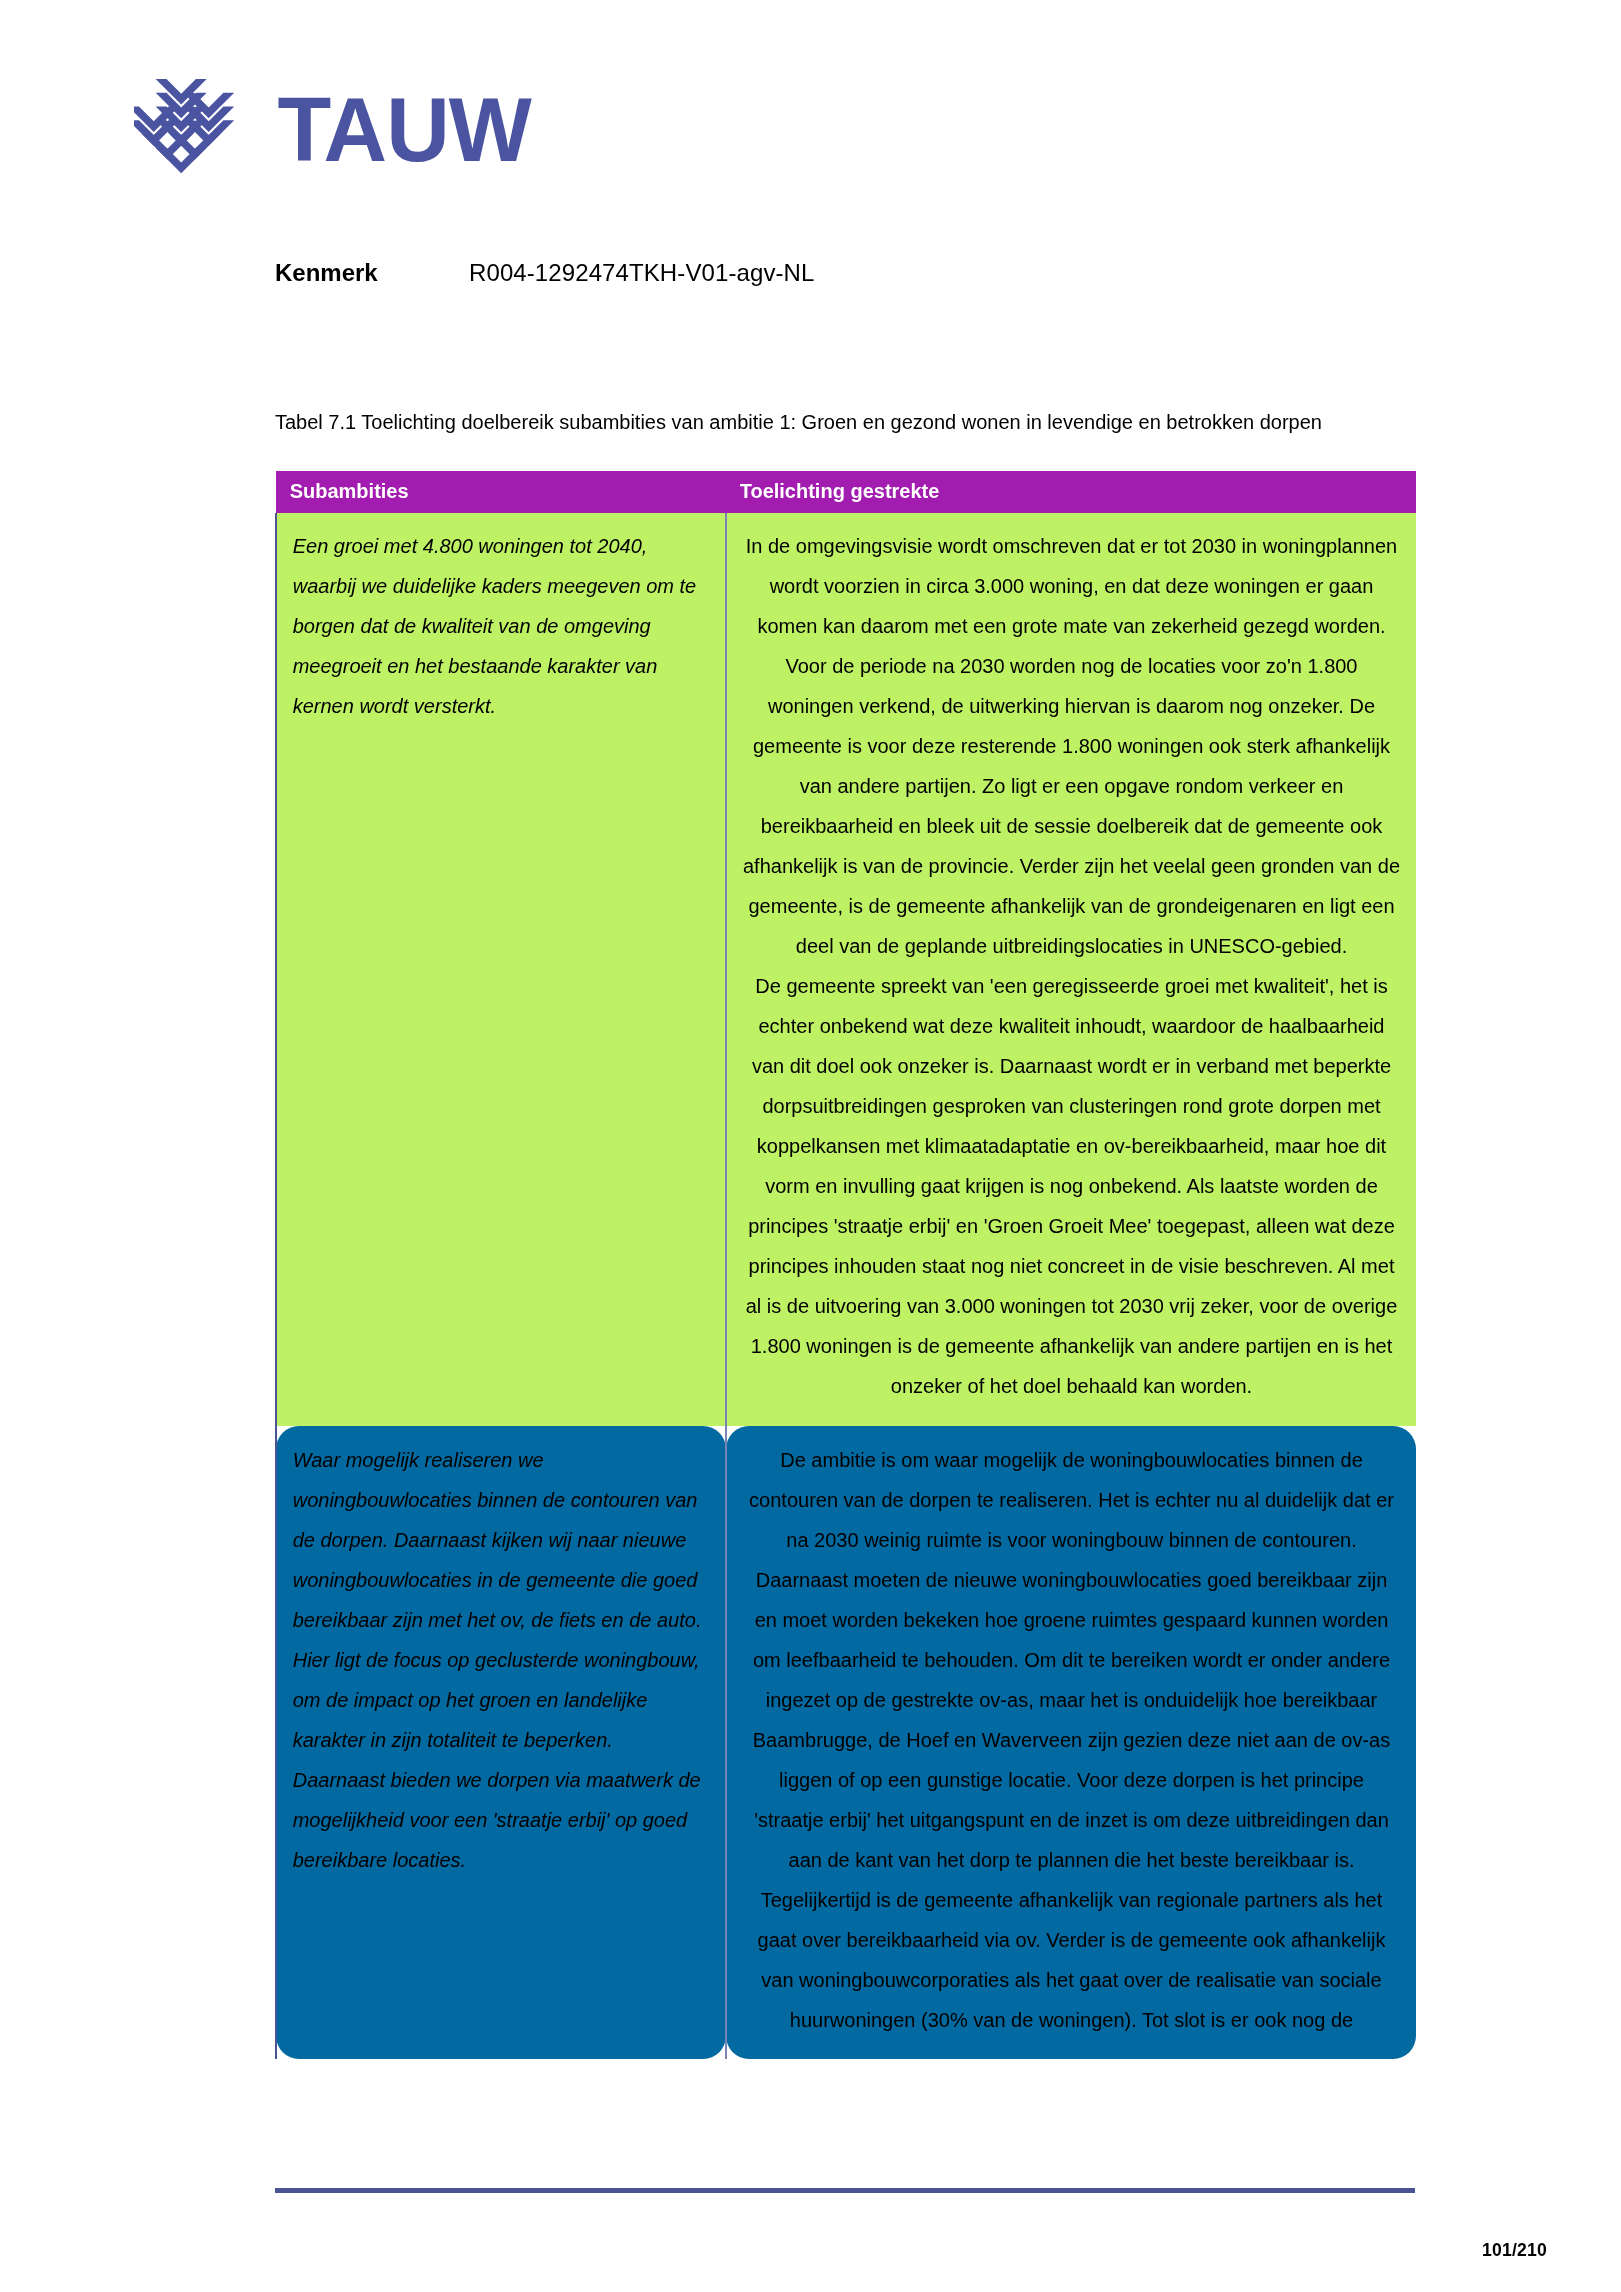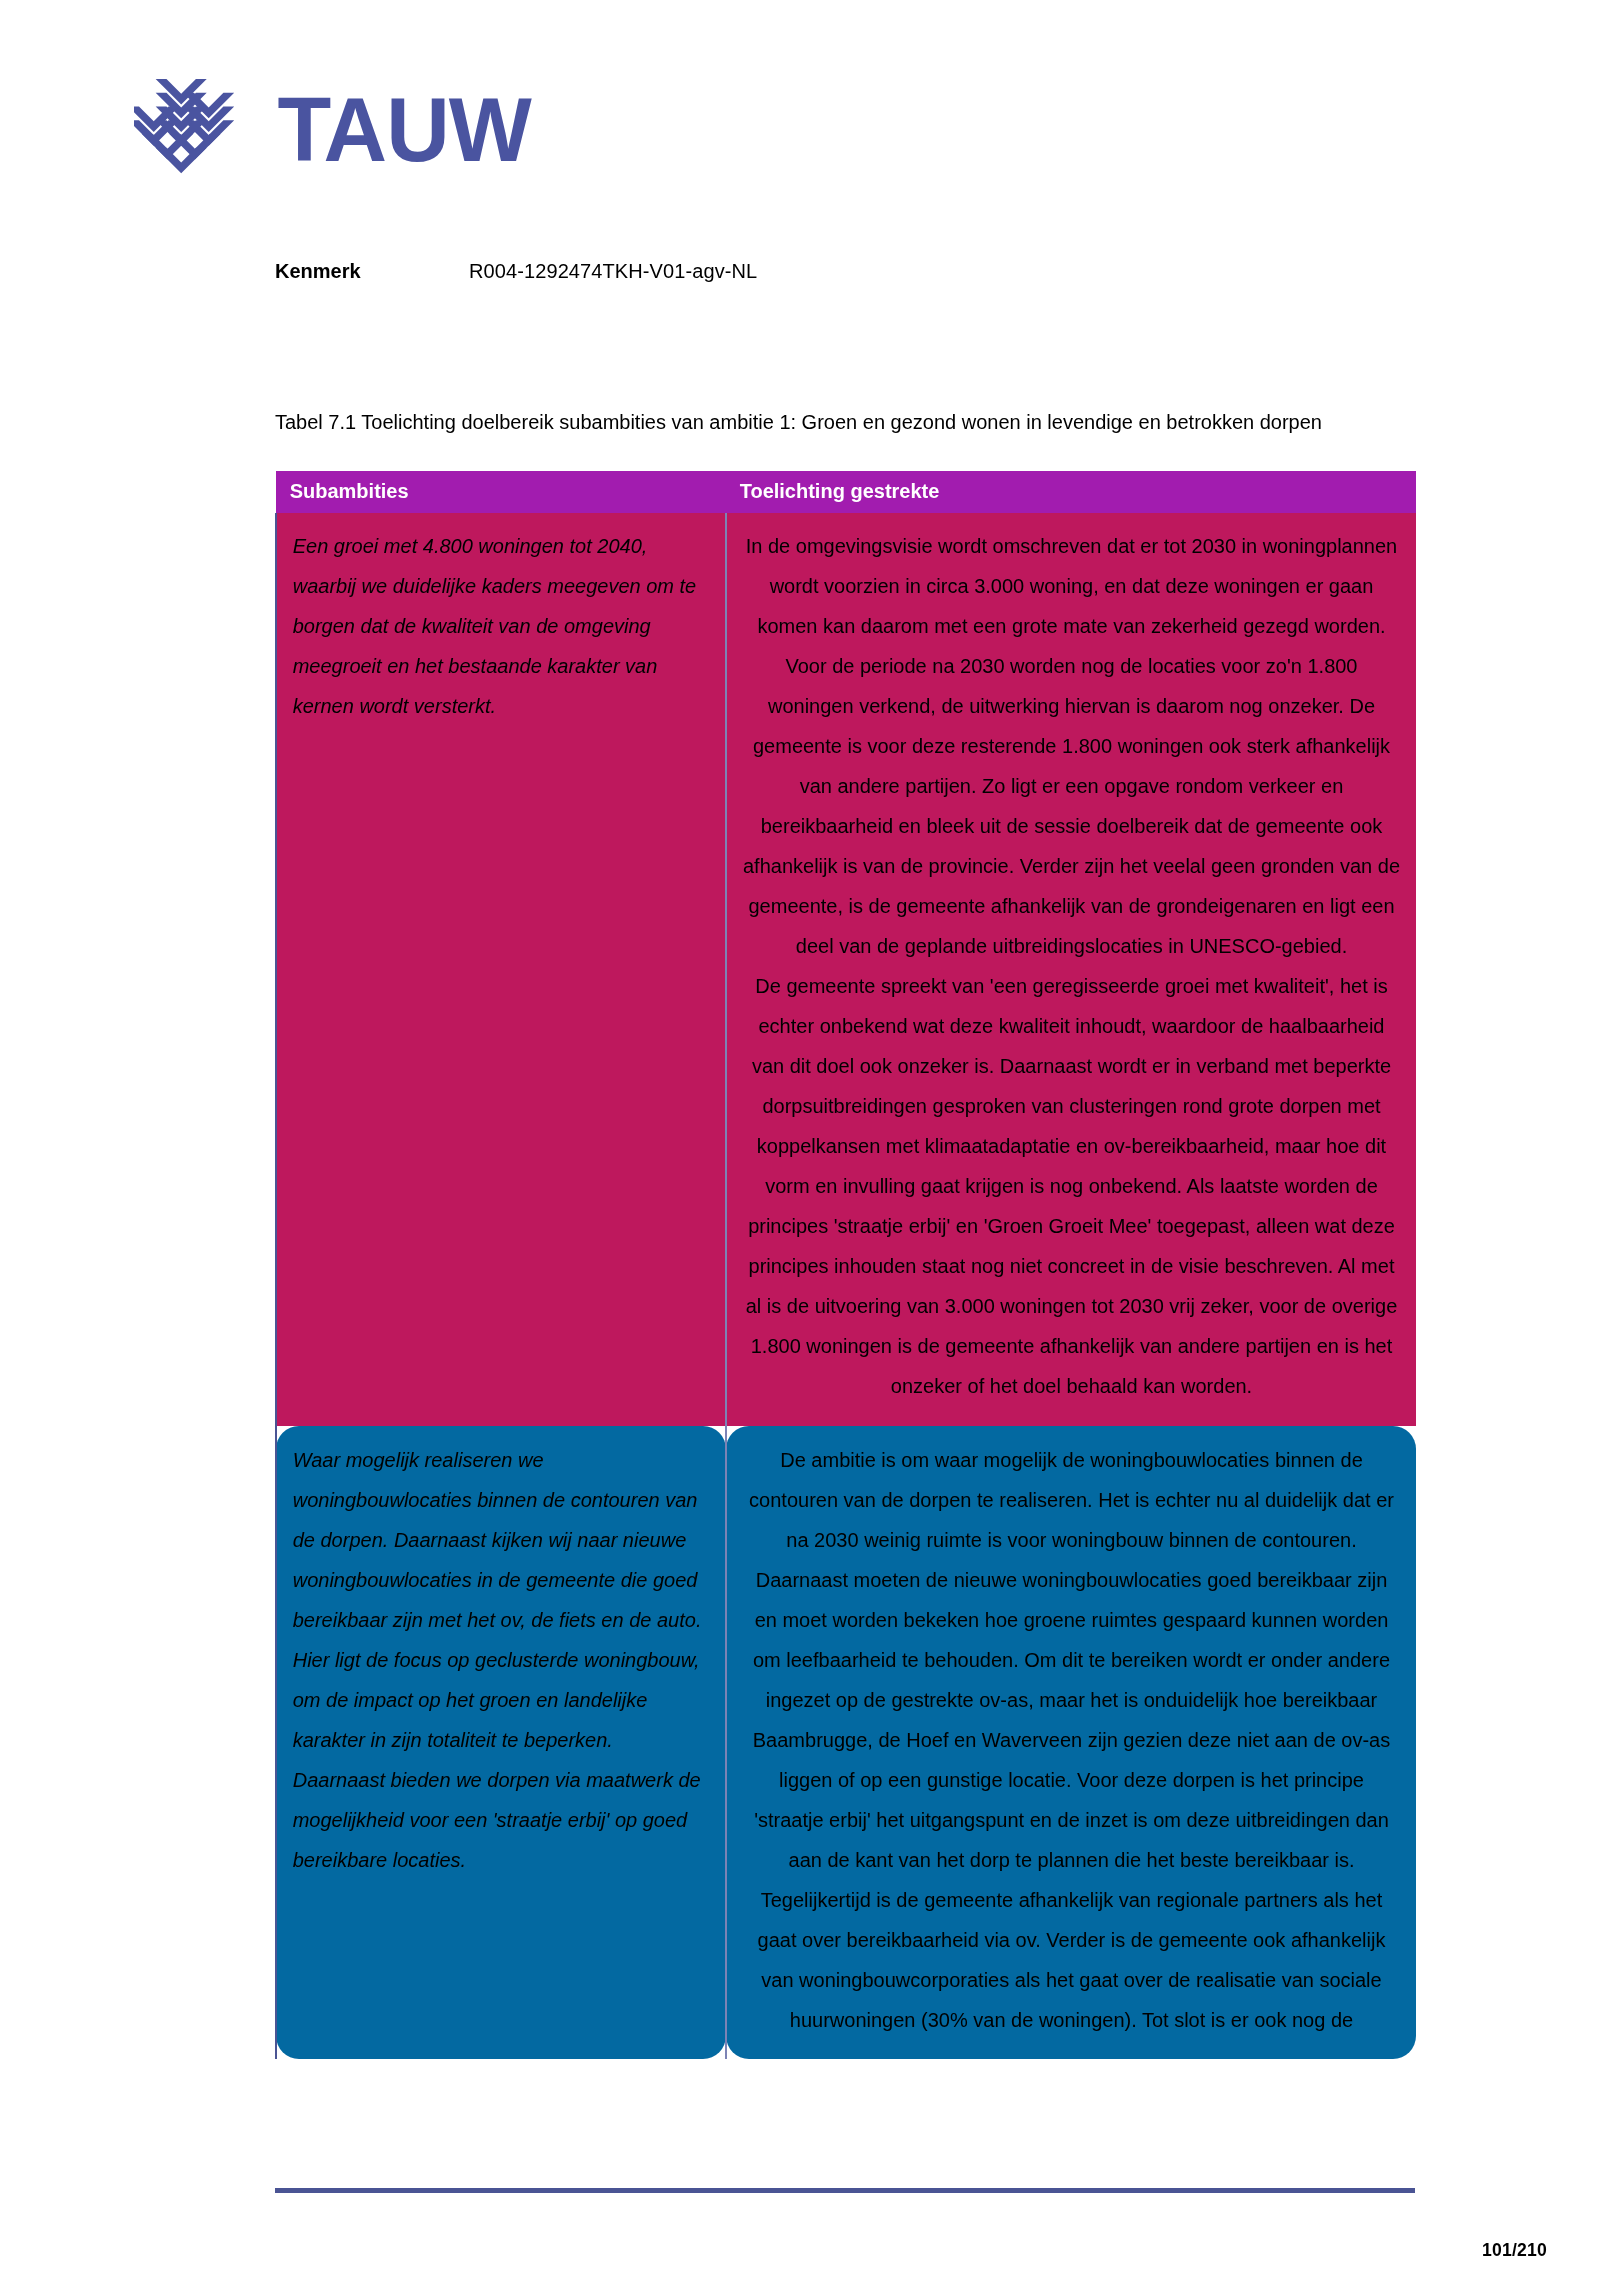"Kenmerk R004-1292474TKH-V01-agv-NL" .kenmerk-row { font-size: 20px -> 24px }
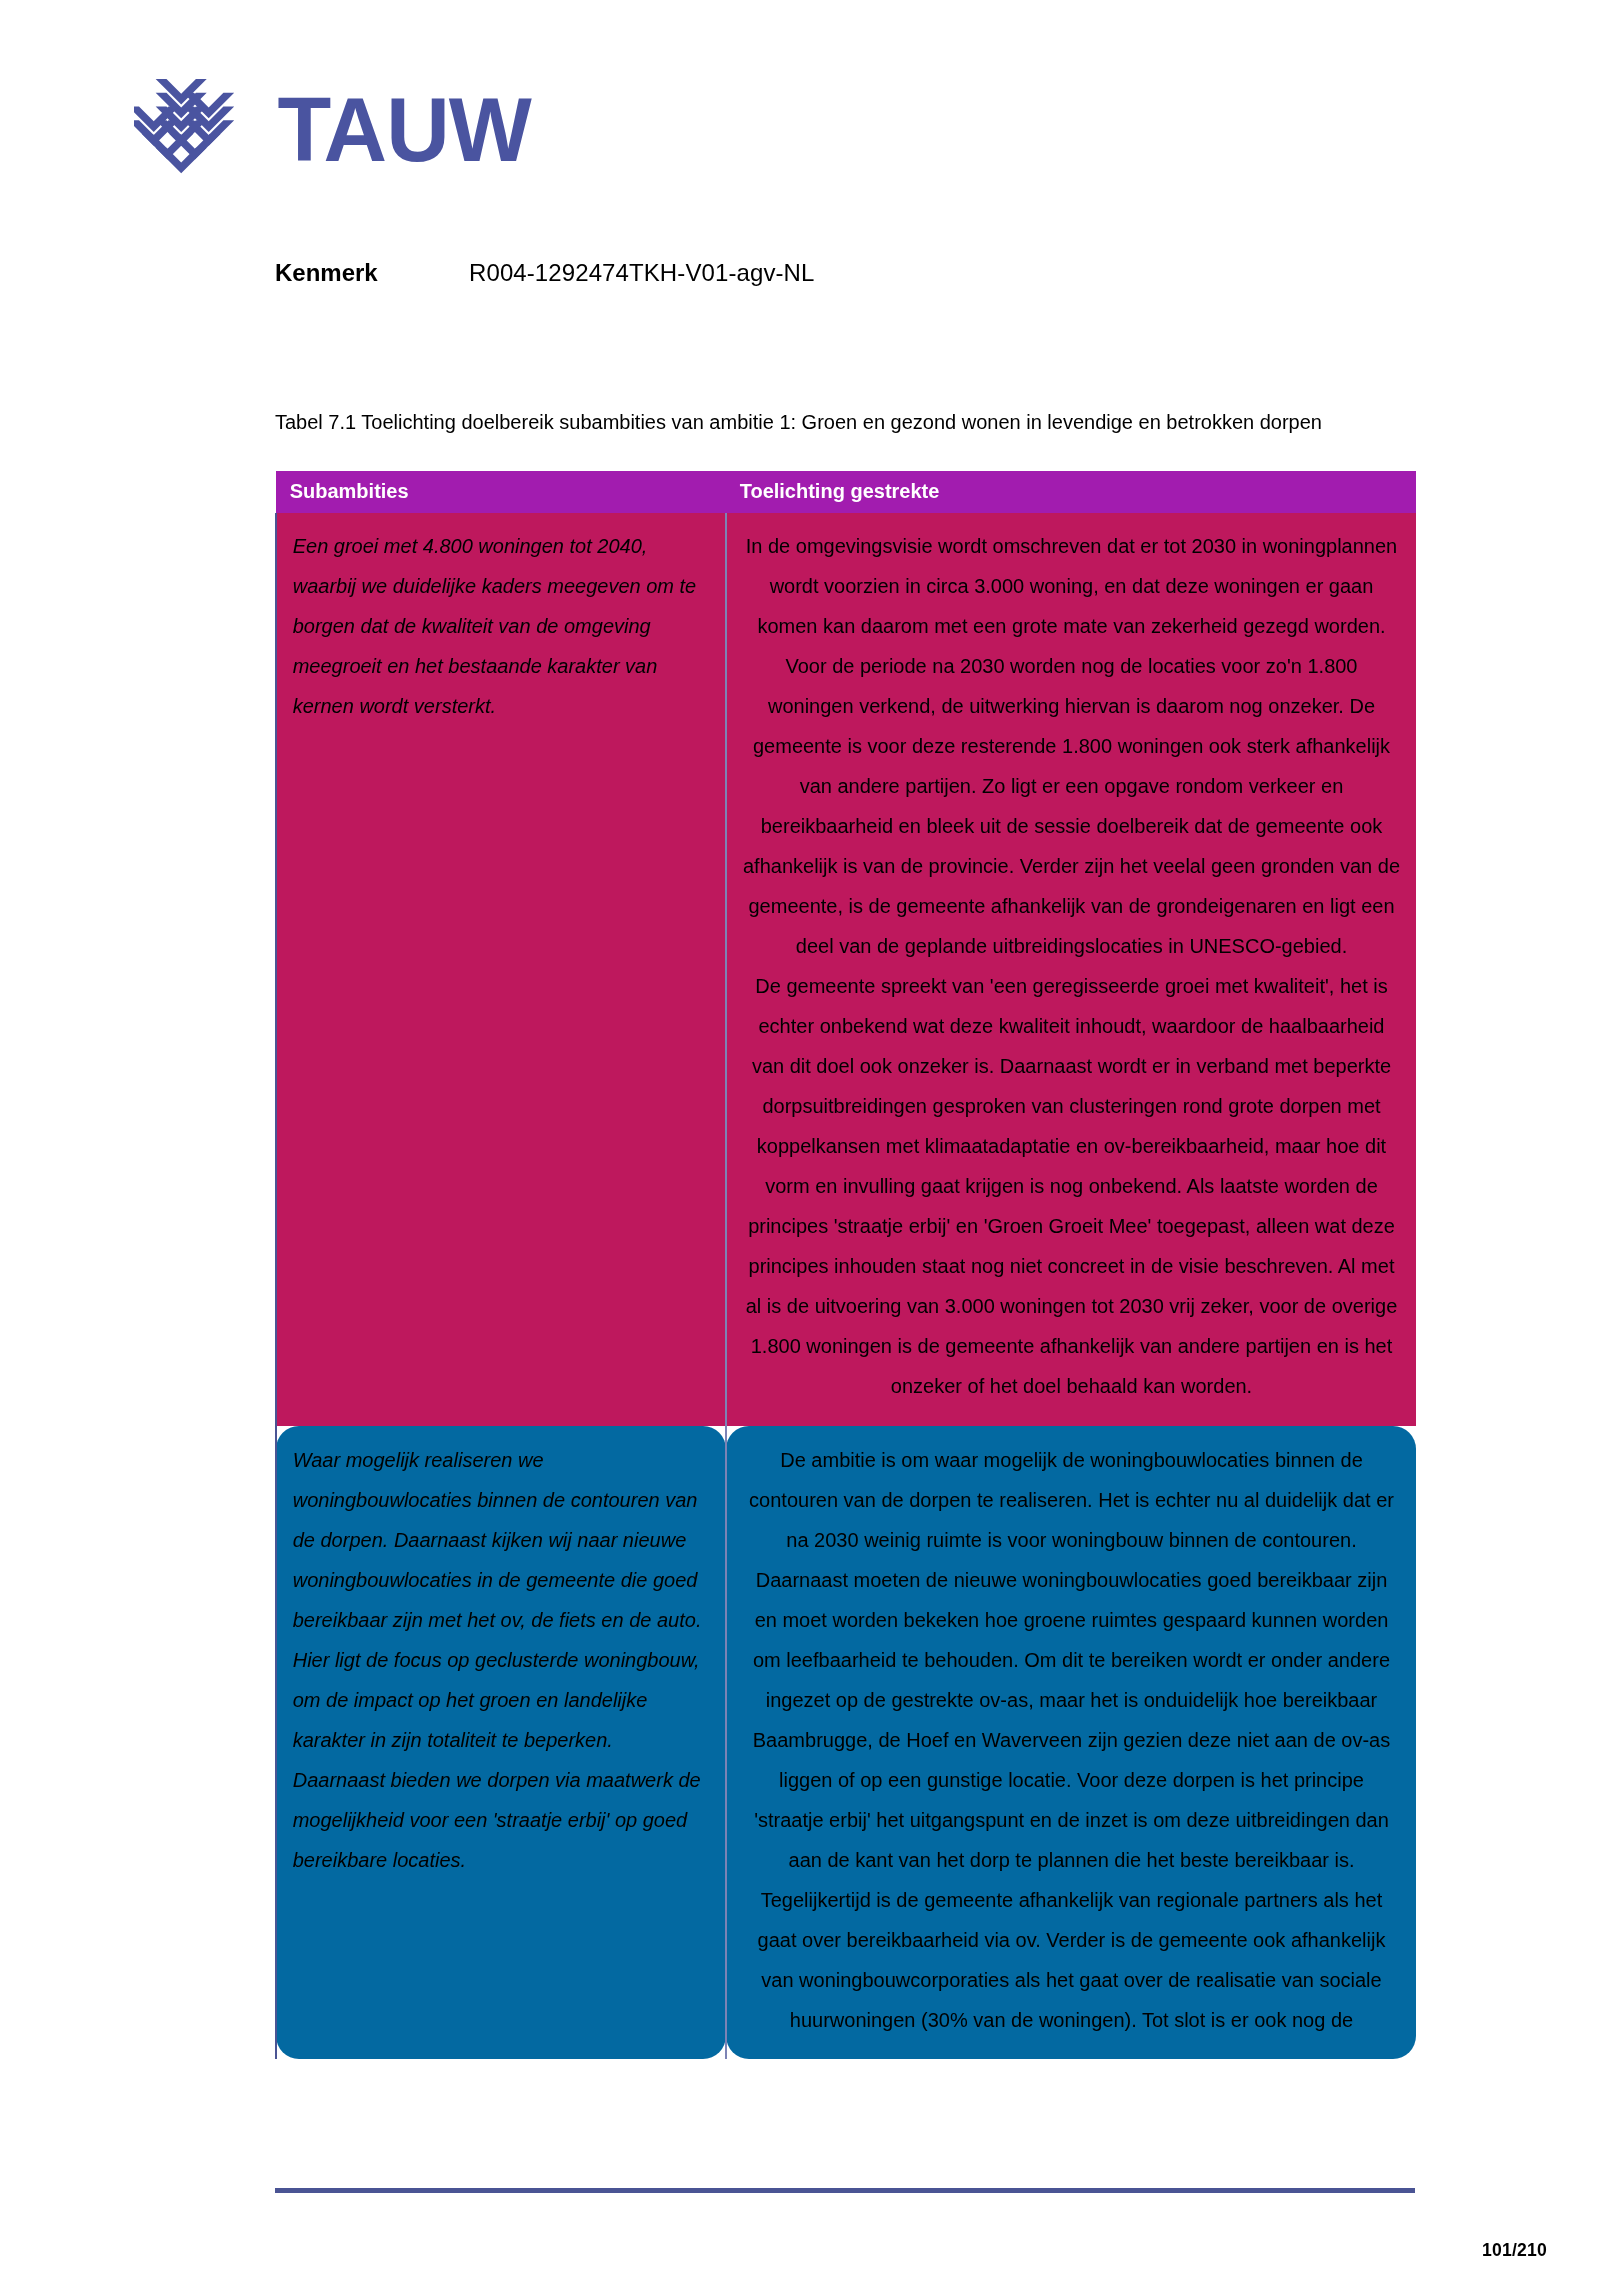"Een groei met 4.800 woningen" .doc-table tr.row-white td { background: #be185d -> #bef264 }
